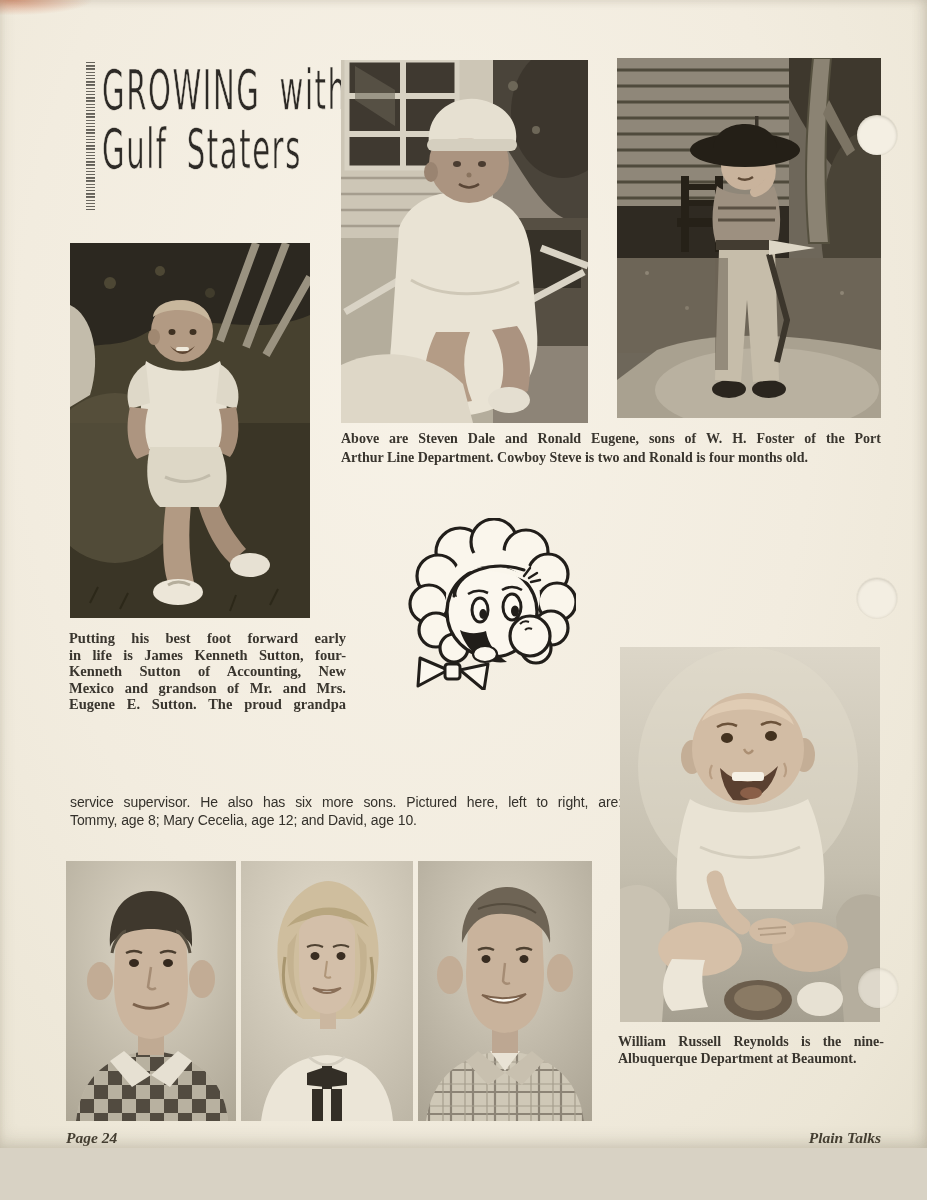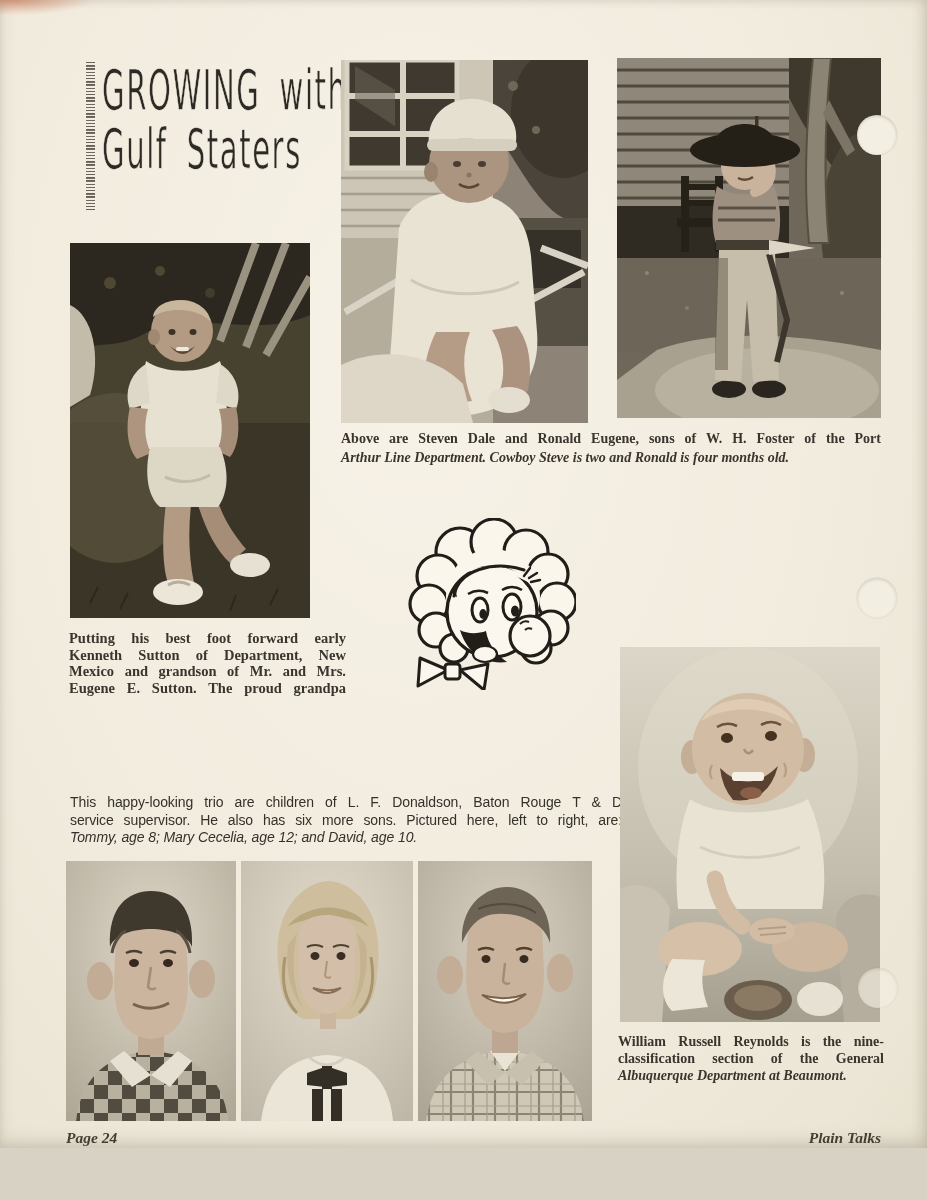"Arthur Line Department. Cowboy Steve" .cap .jline.last { font-style: italic -> none }
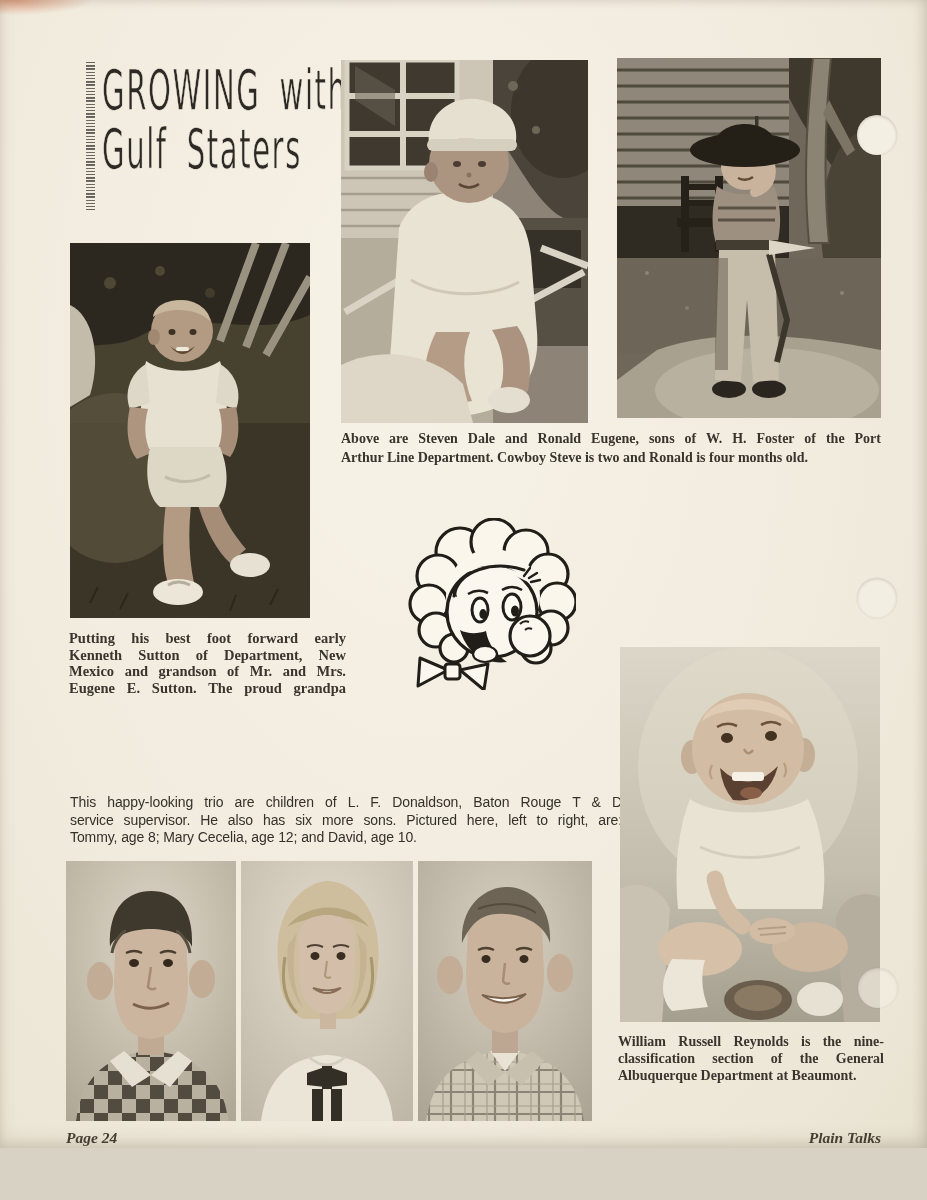"in life is James Kenneth" div.jline { html: none -> <div>in life is James Kenneth Sutton, four-</div> }
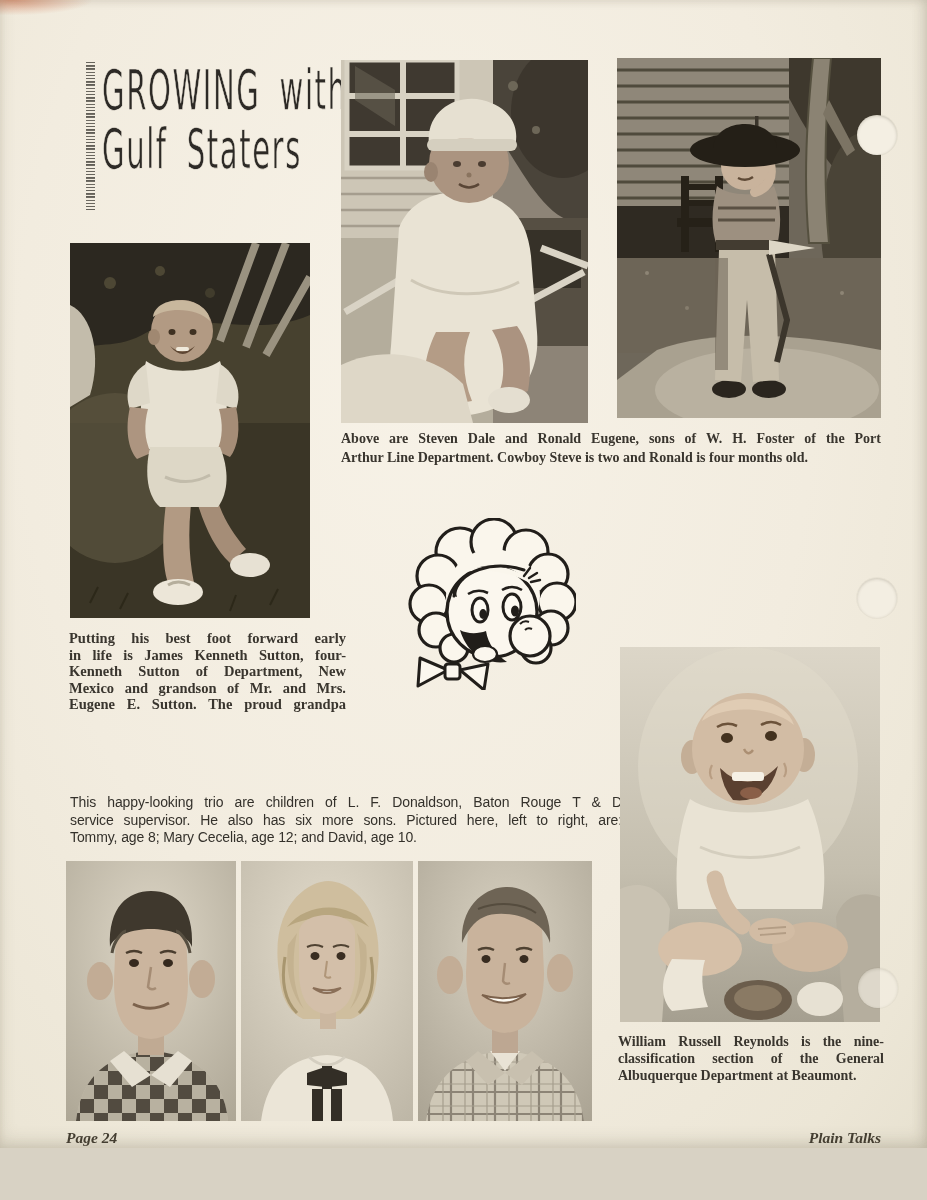"Kenneth Sutton of Department, New" div.jline { text: Department -> Accounting }
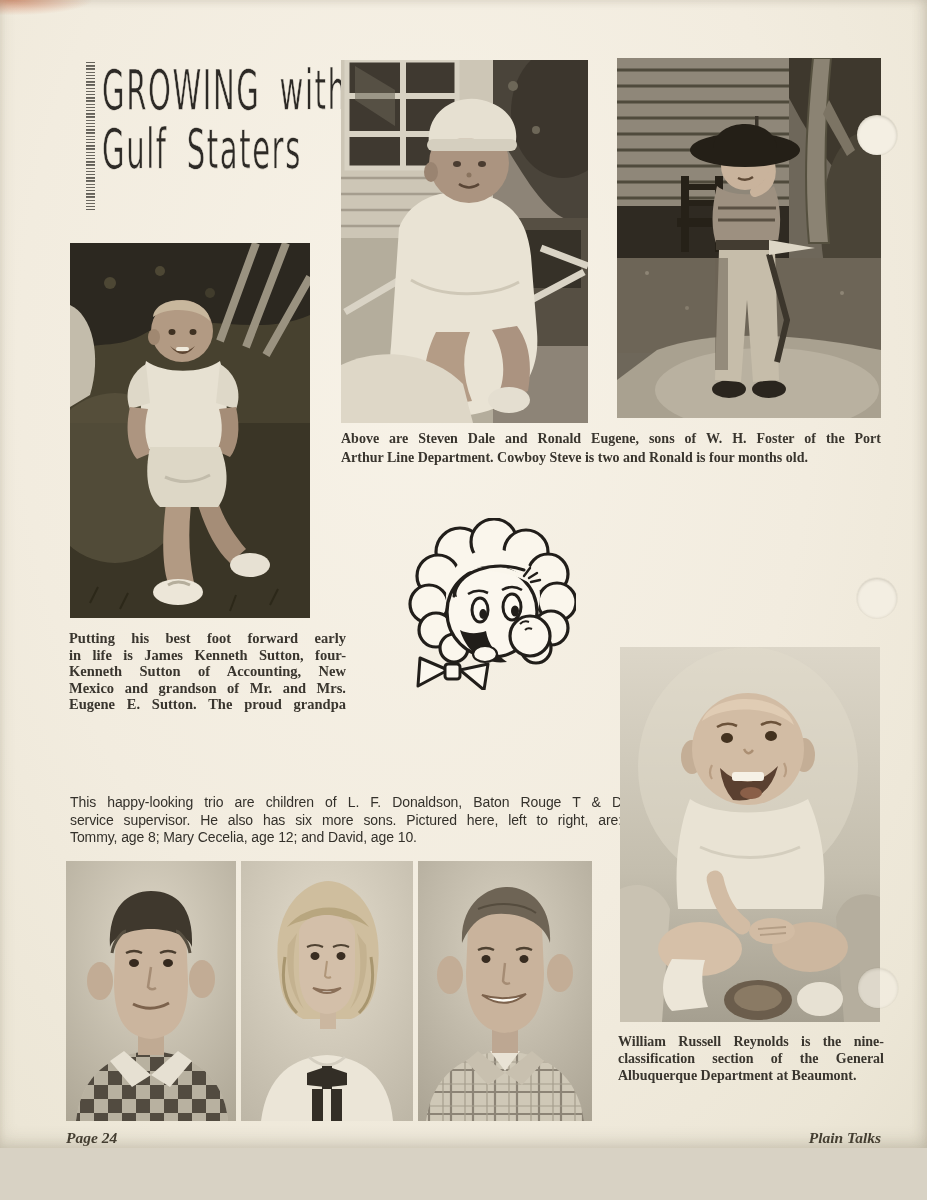"This happy-looking trio are children" div.jline { html: <div>This happy-looking trio are children of L. F. Donaldson, Baton Rouge T &amp; D</div> -> none }
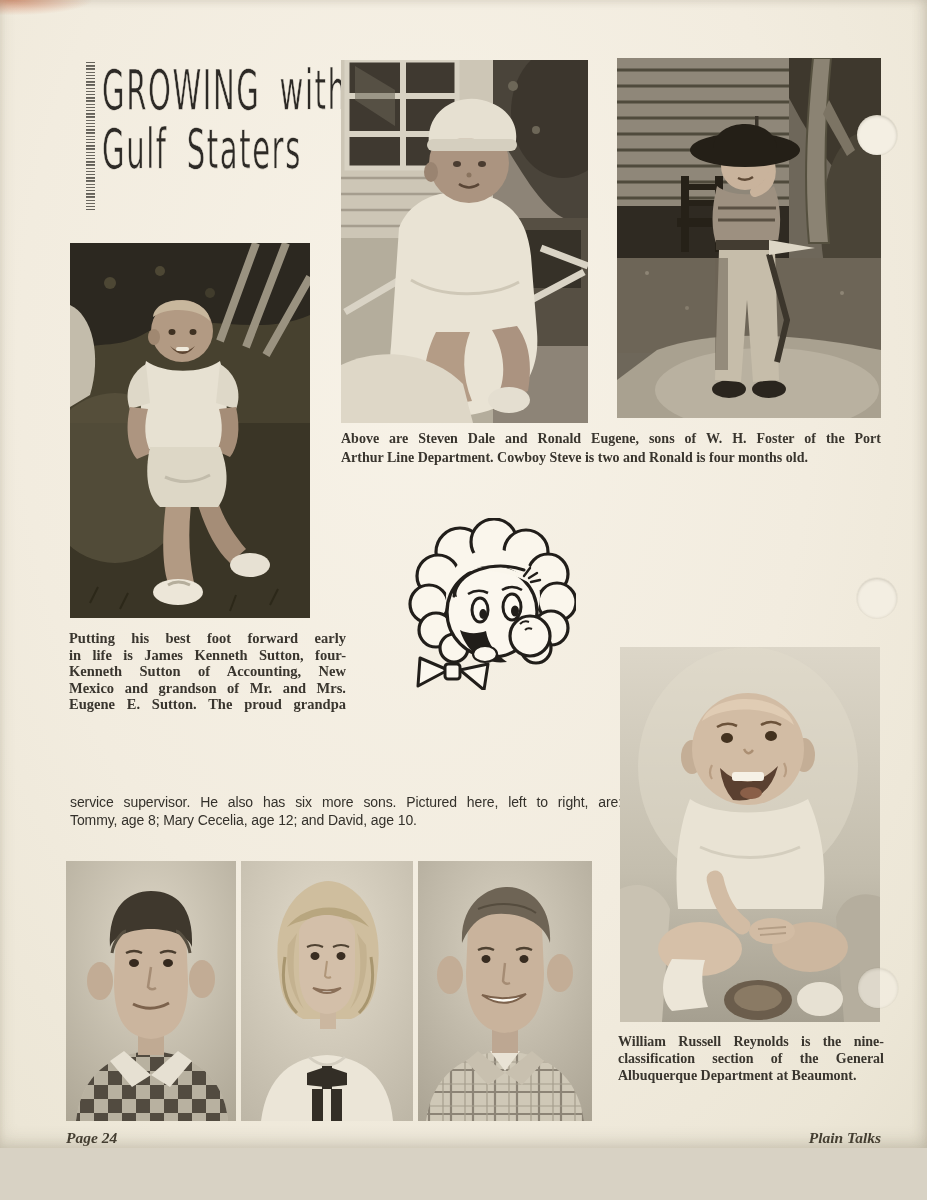"classification section of the General" div.jline { html: <div>classification section of the General</div> -> none }
